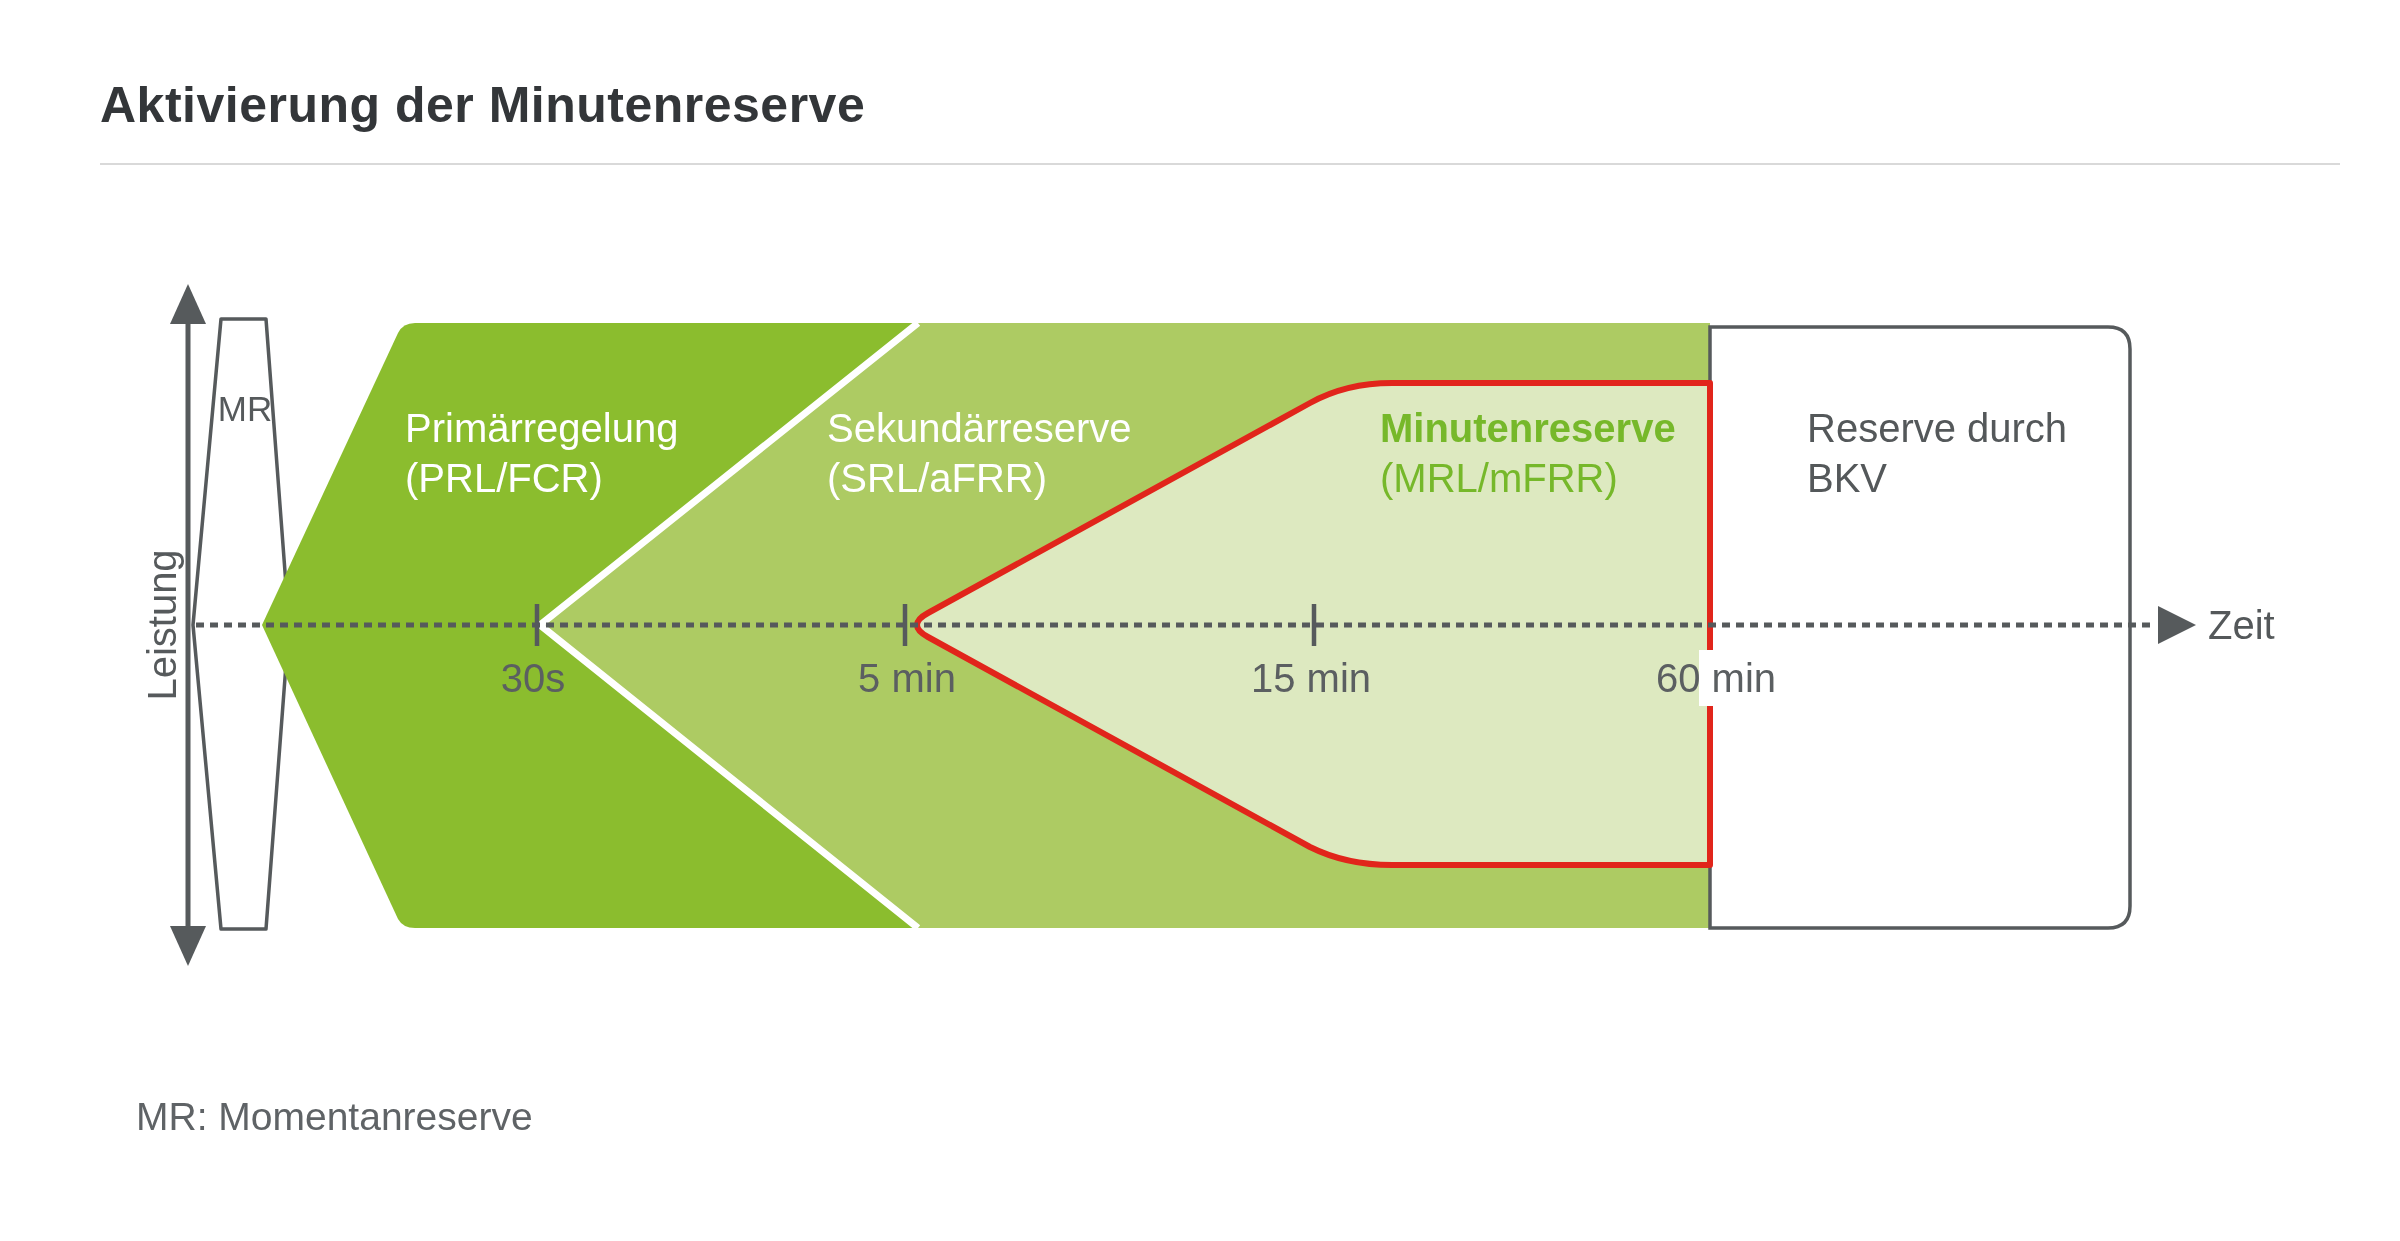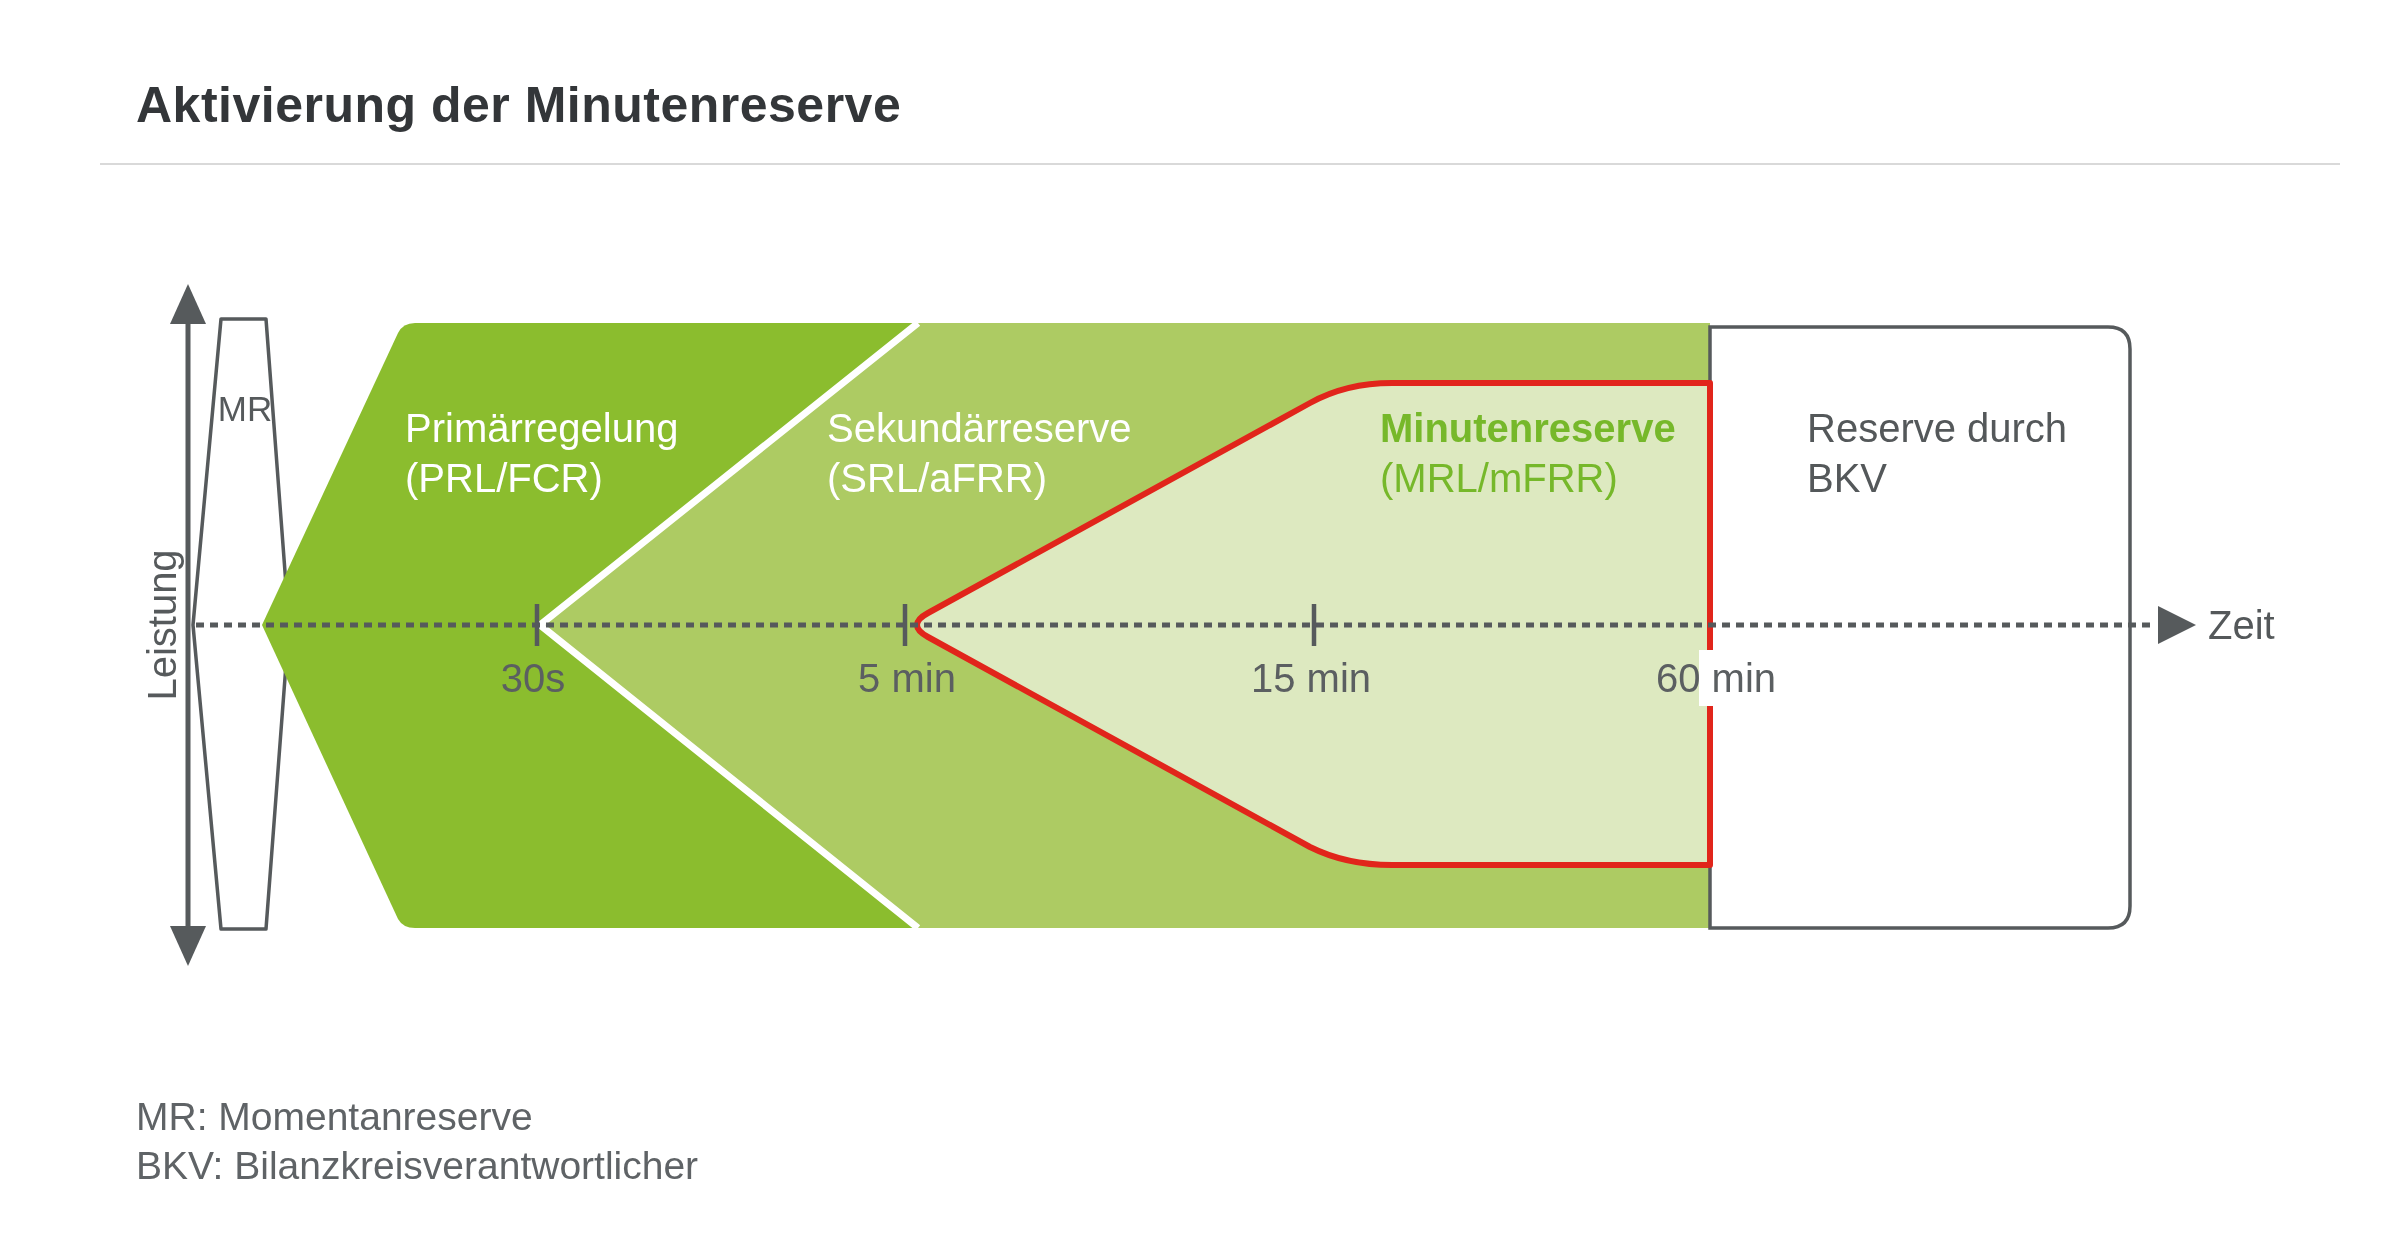"Aktivierung der Minutenreserve" .title { margin-left: 36px -> none }
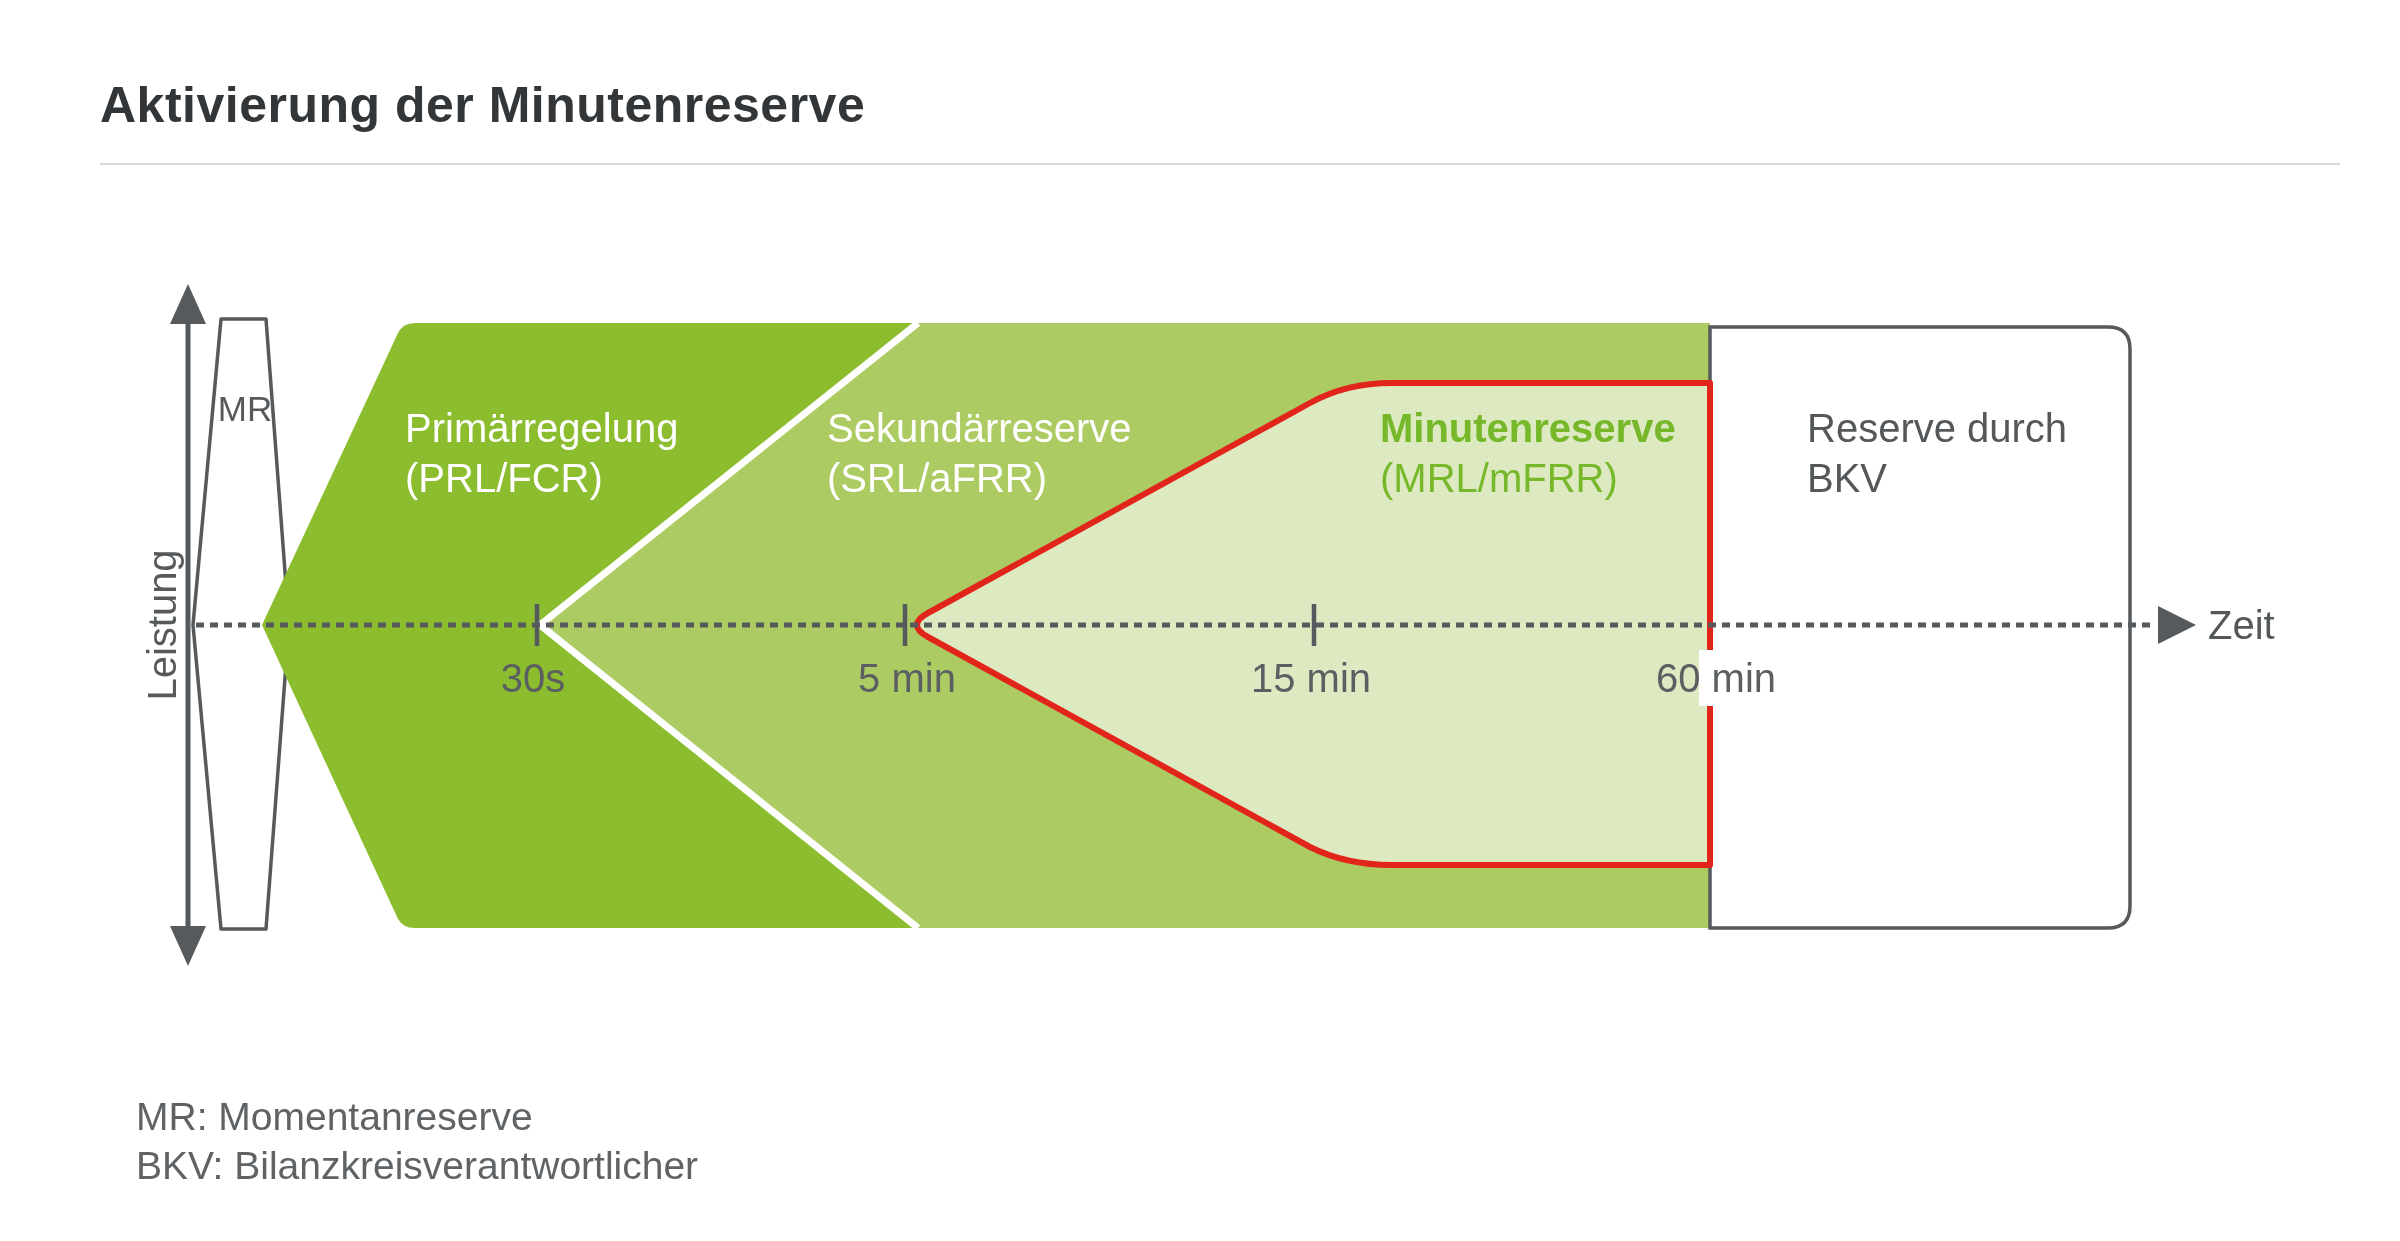"BKV: Bilanzkreisverantwortlicher" div { html: <div>BKV: Bilanzkreisverantwortlicher</div> -> none }
